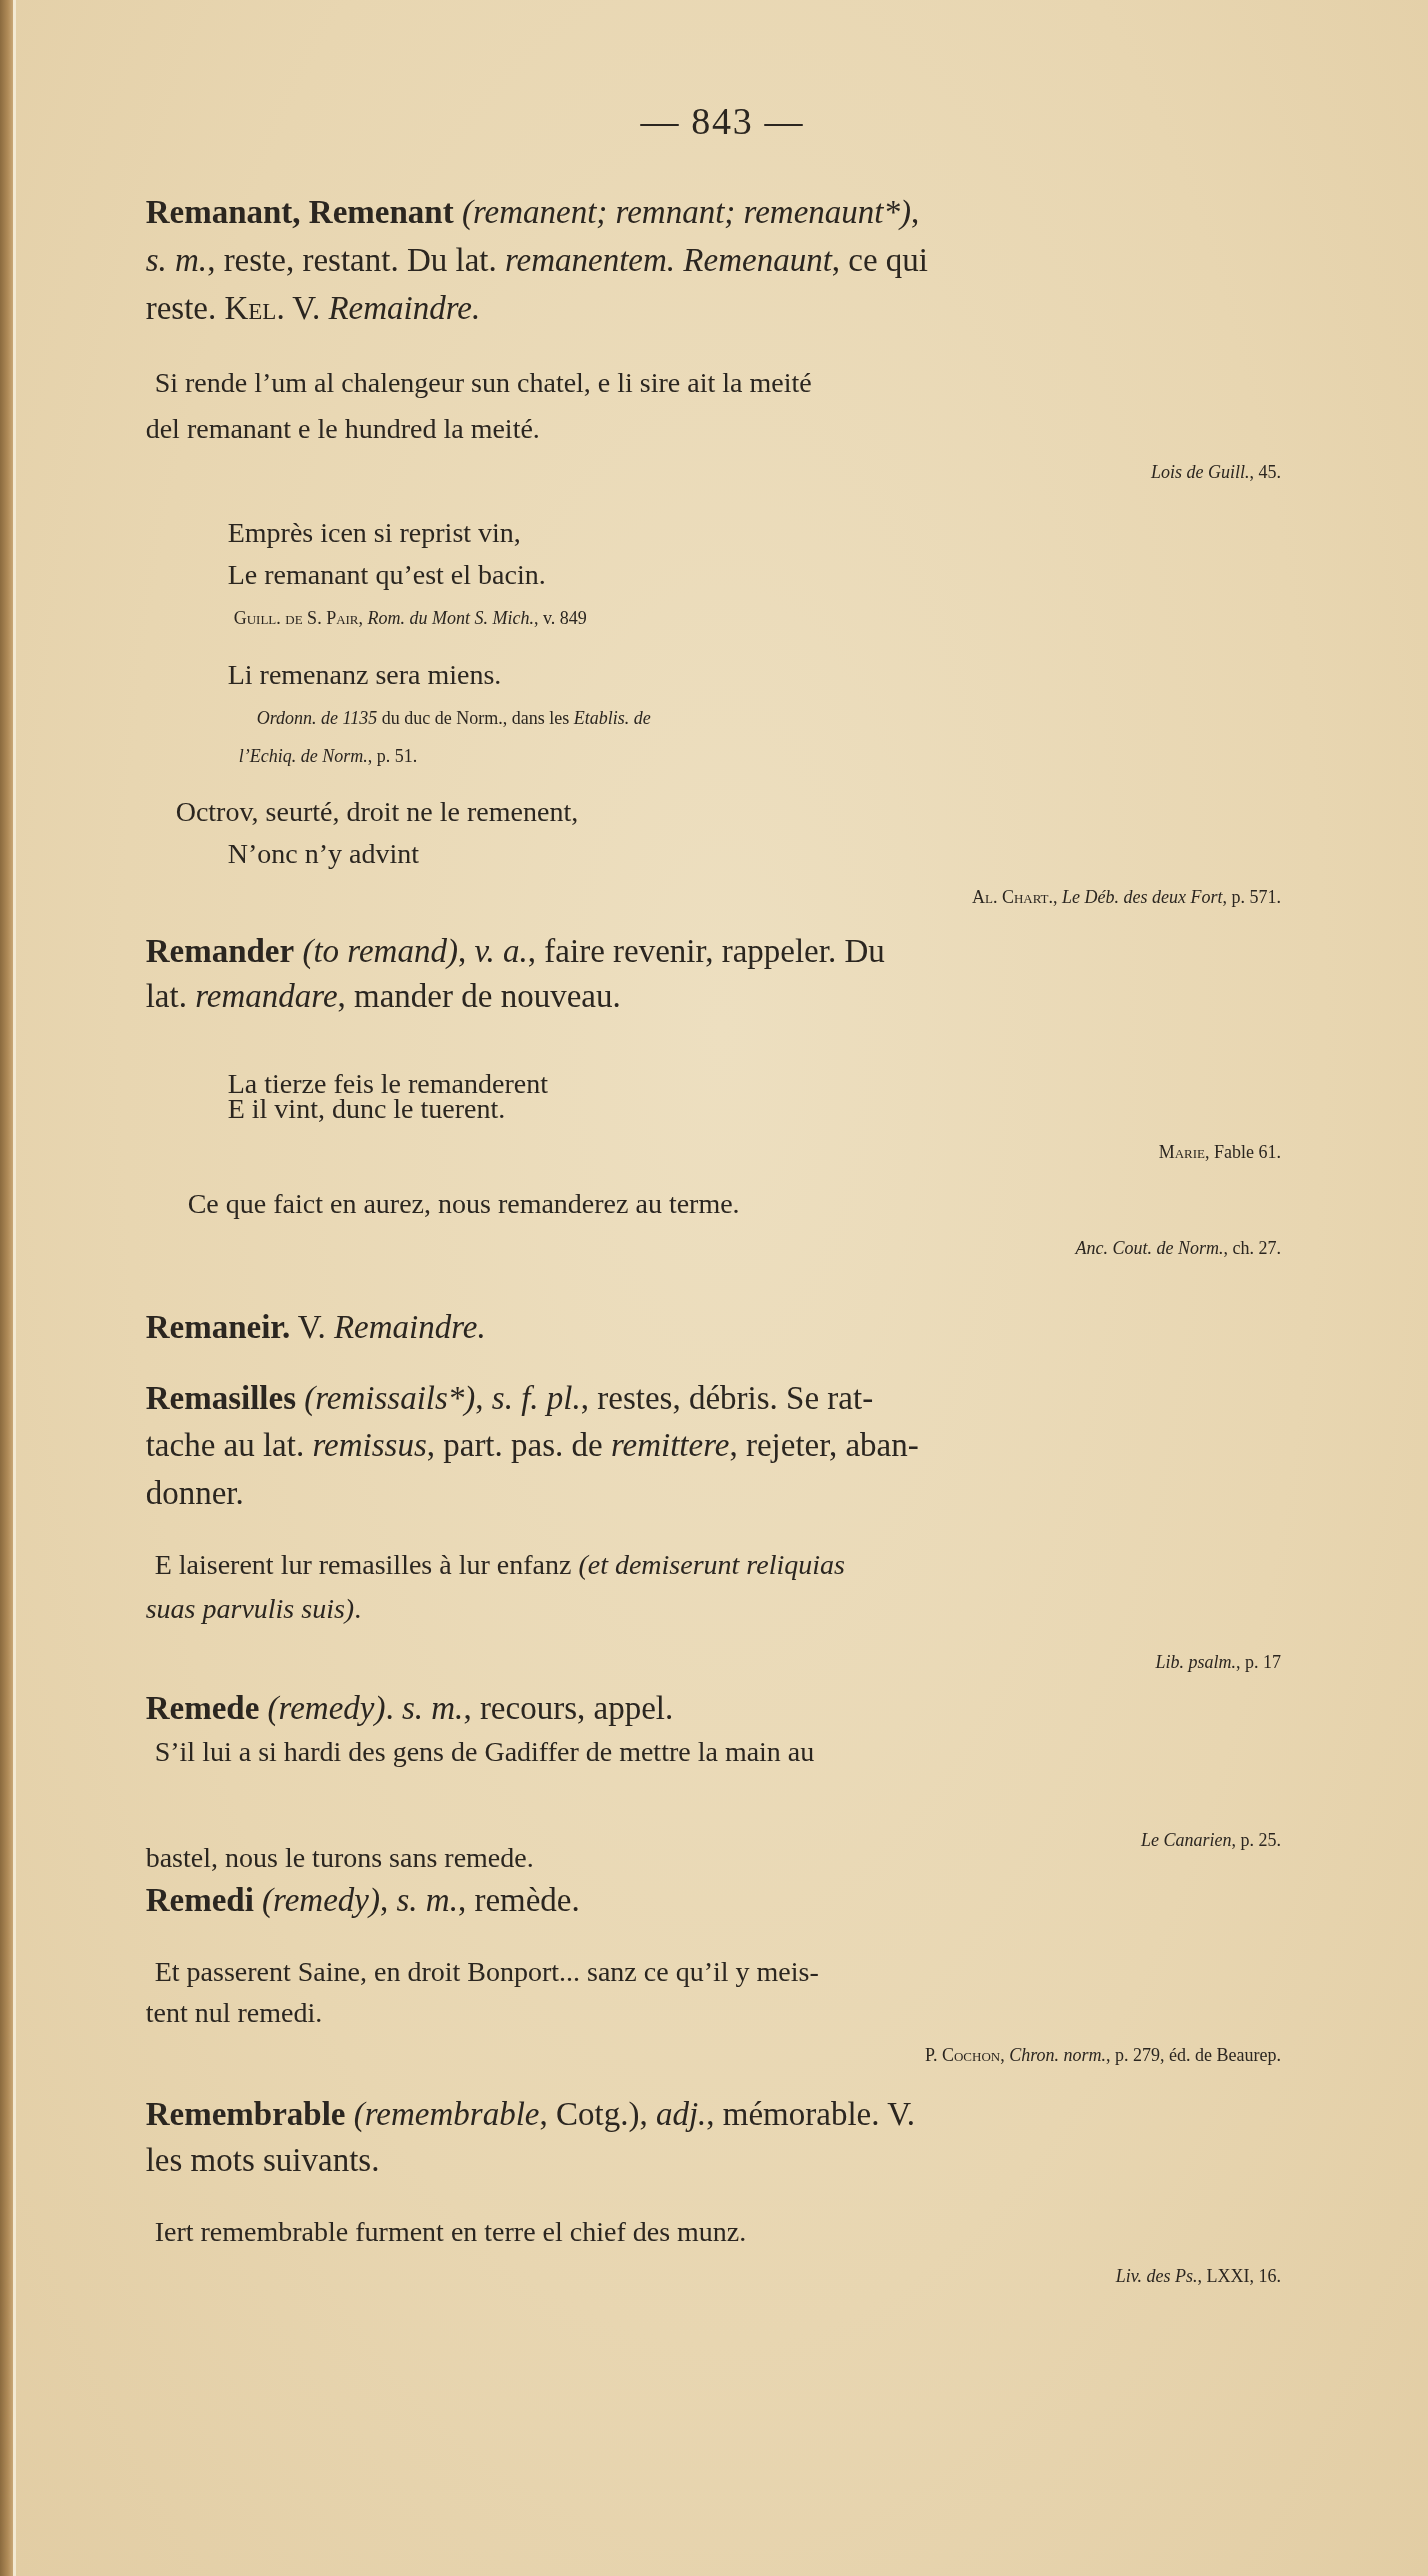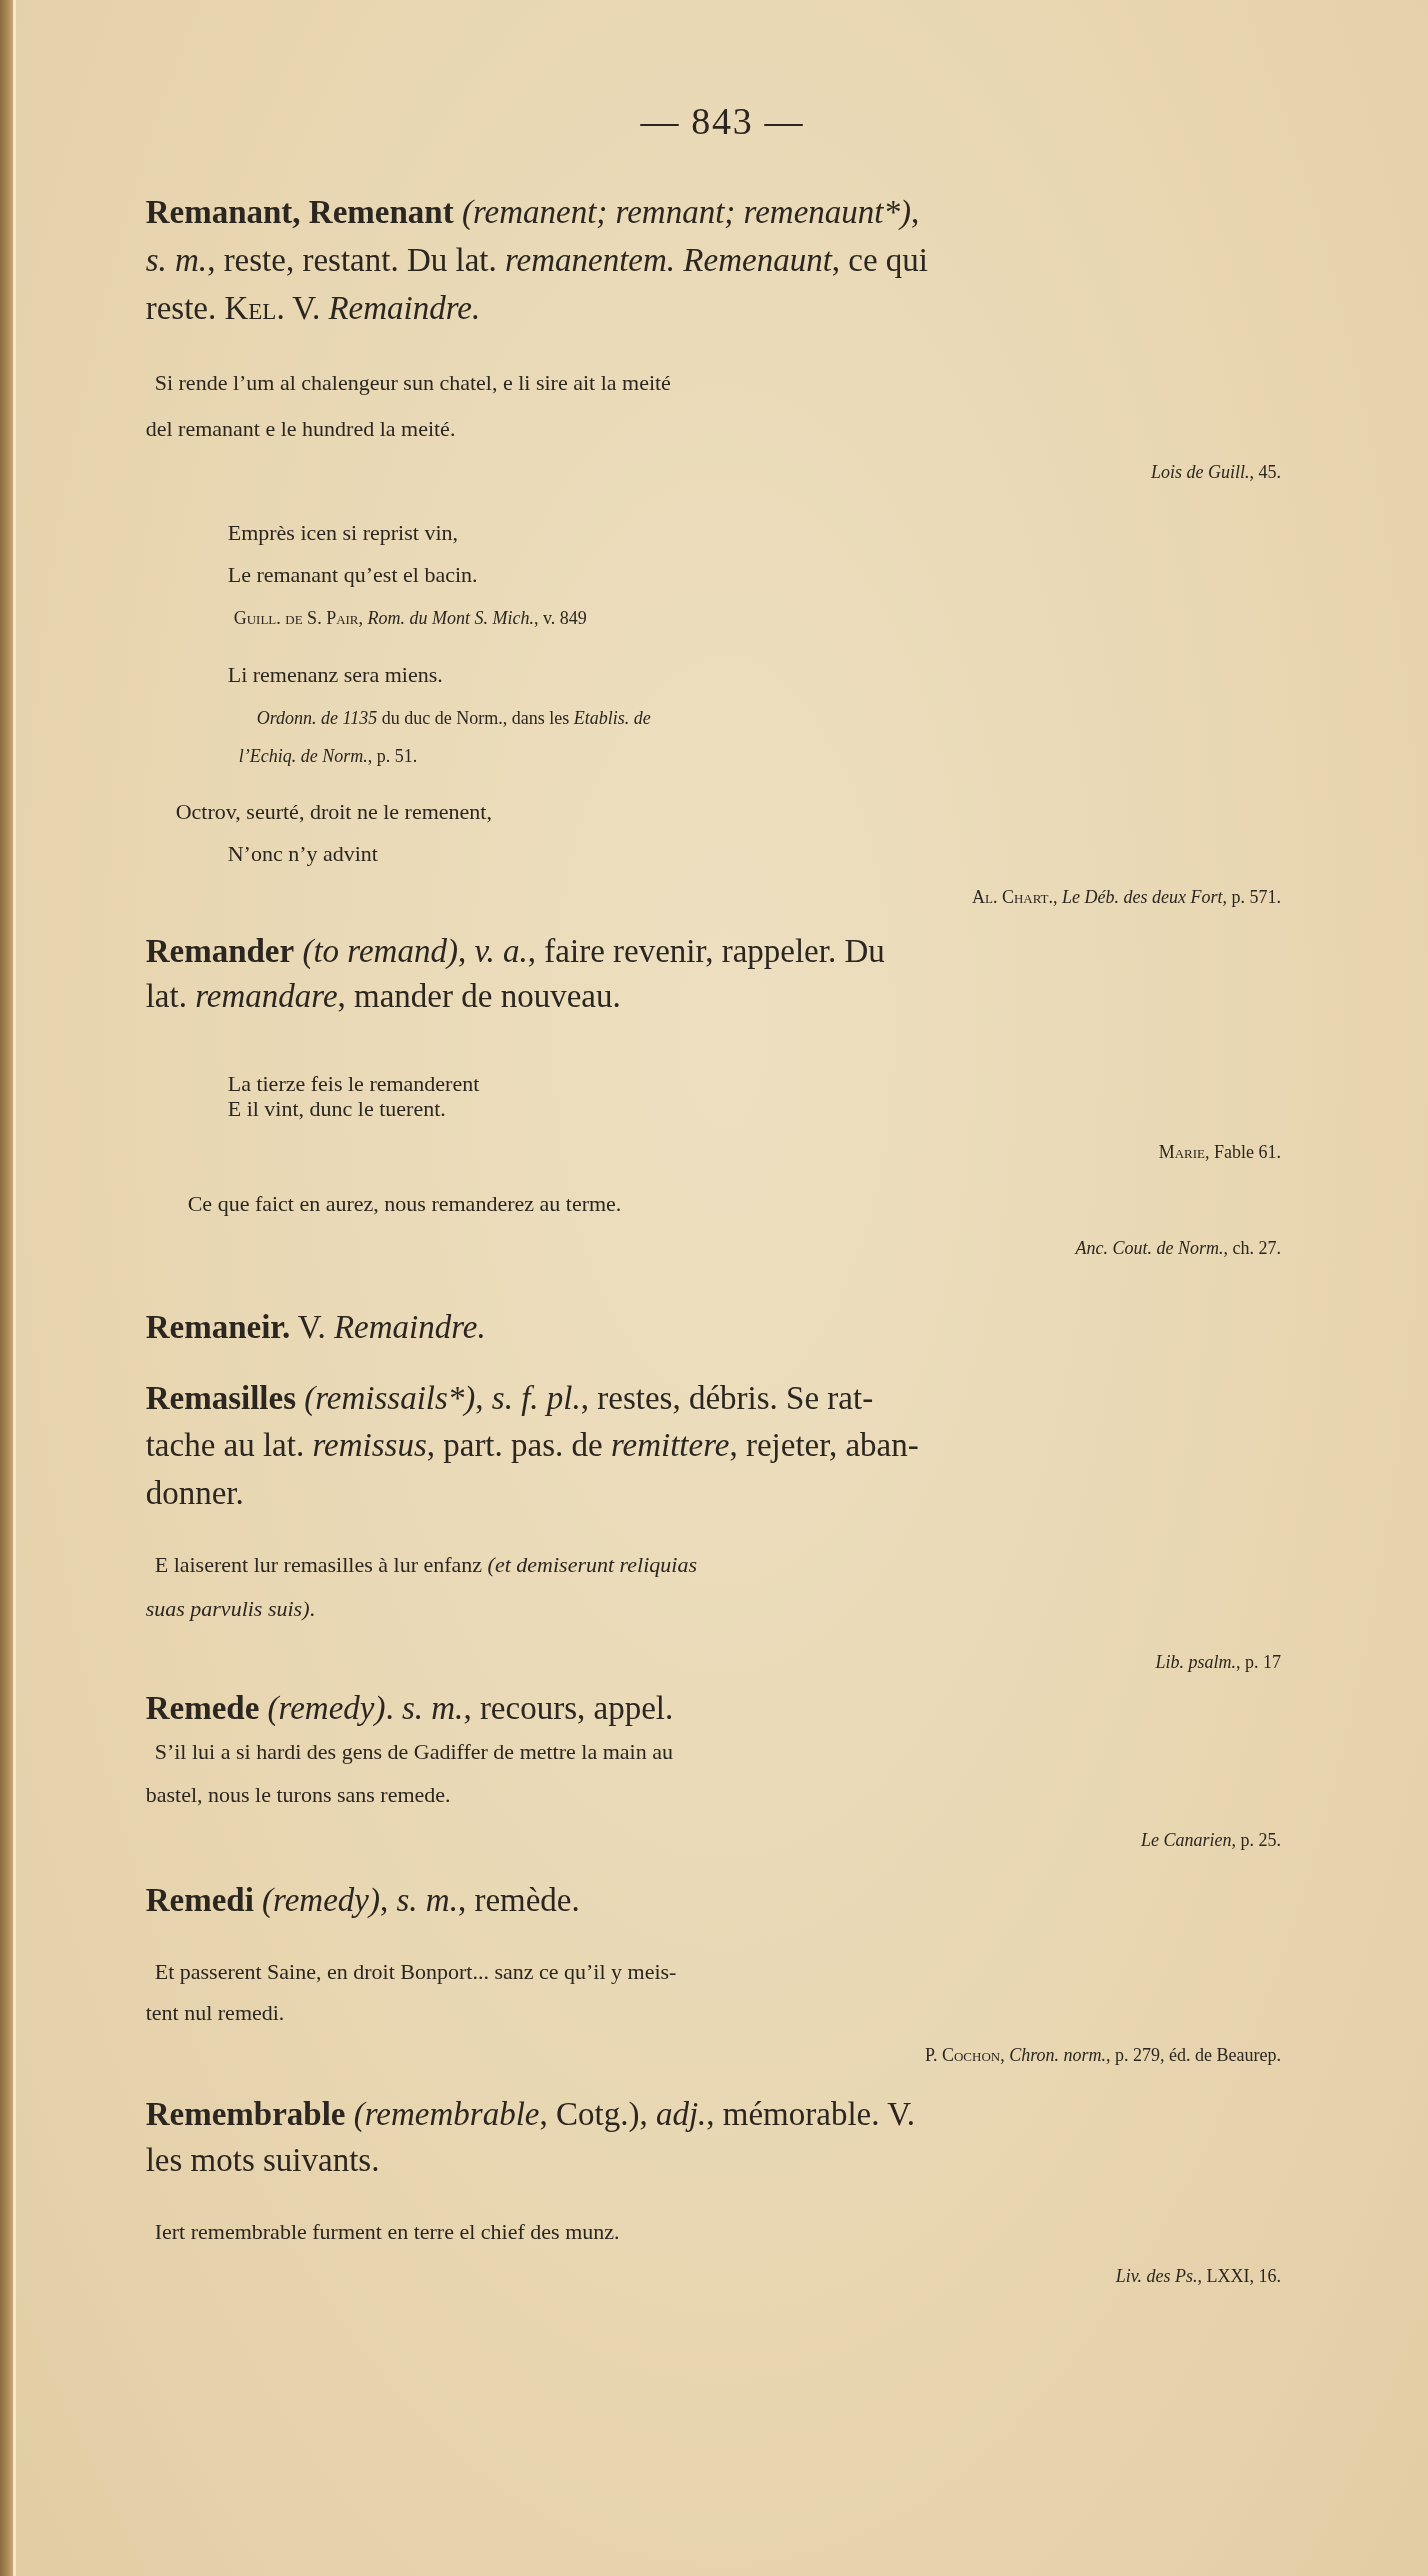"Si rende l’um al chalengeur" .quote { font-size: 22px -> 28px }
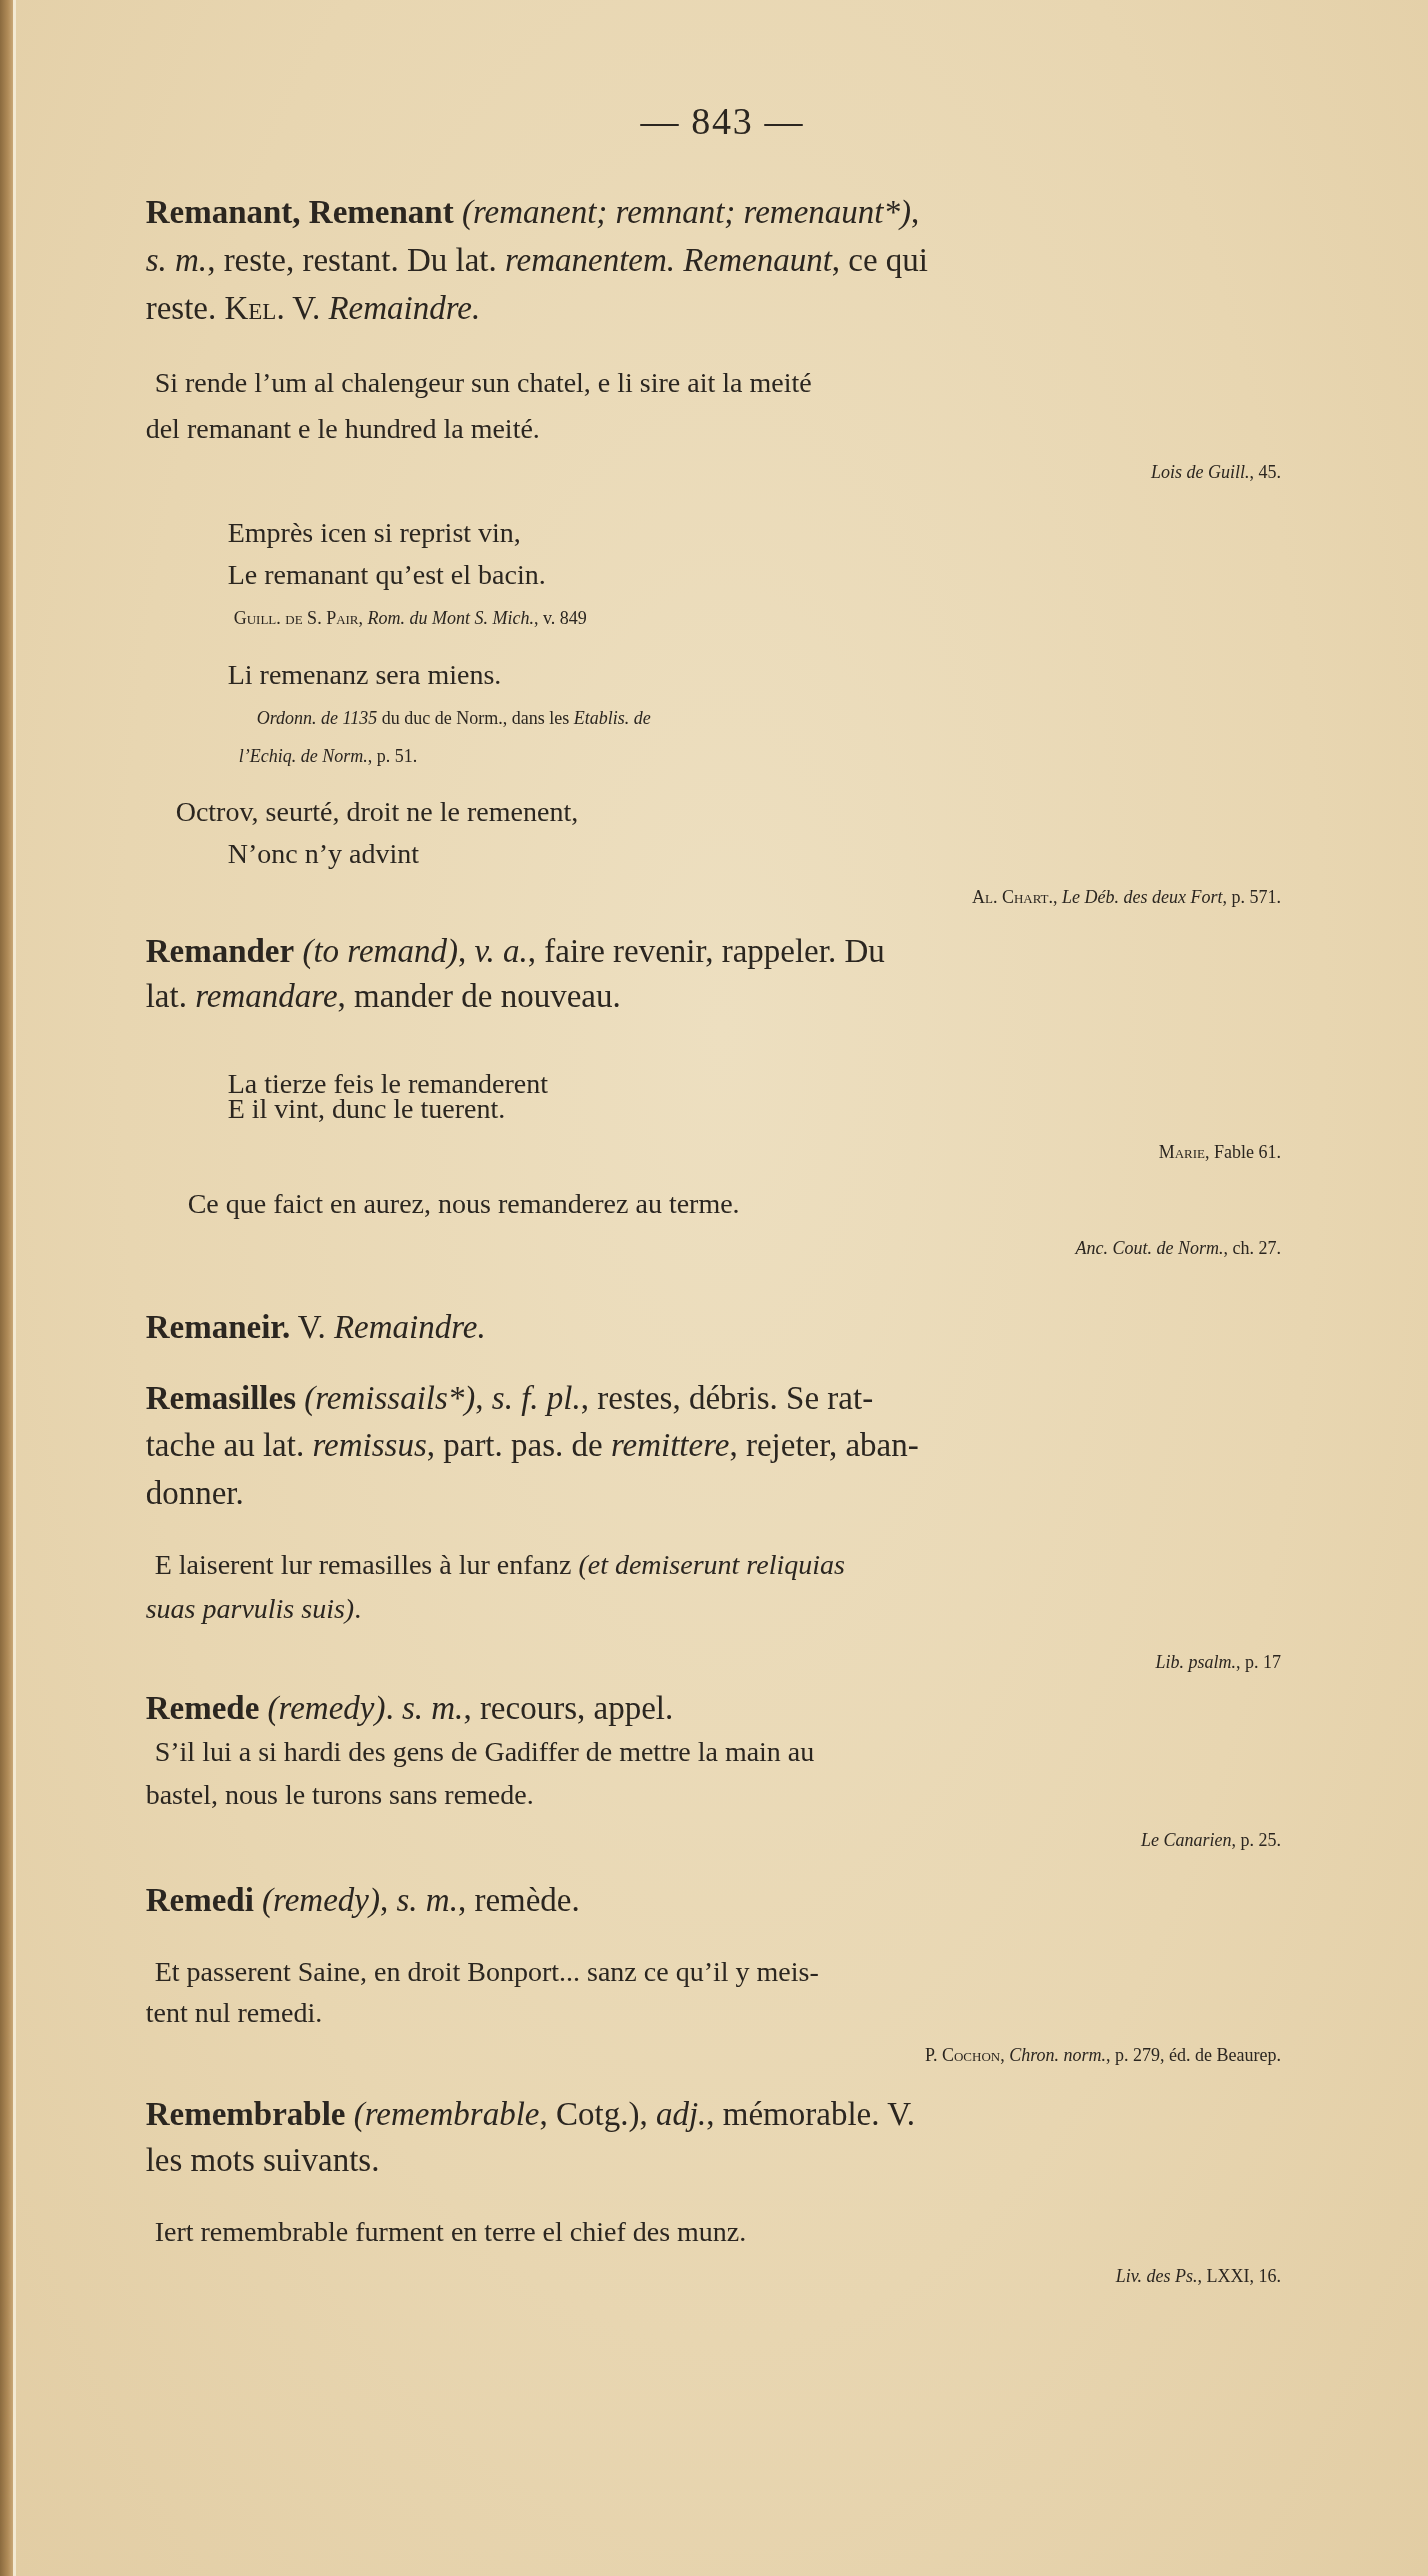"bastel, nous le turons sans" div.line { top: 1775px -> 1838px }
